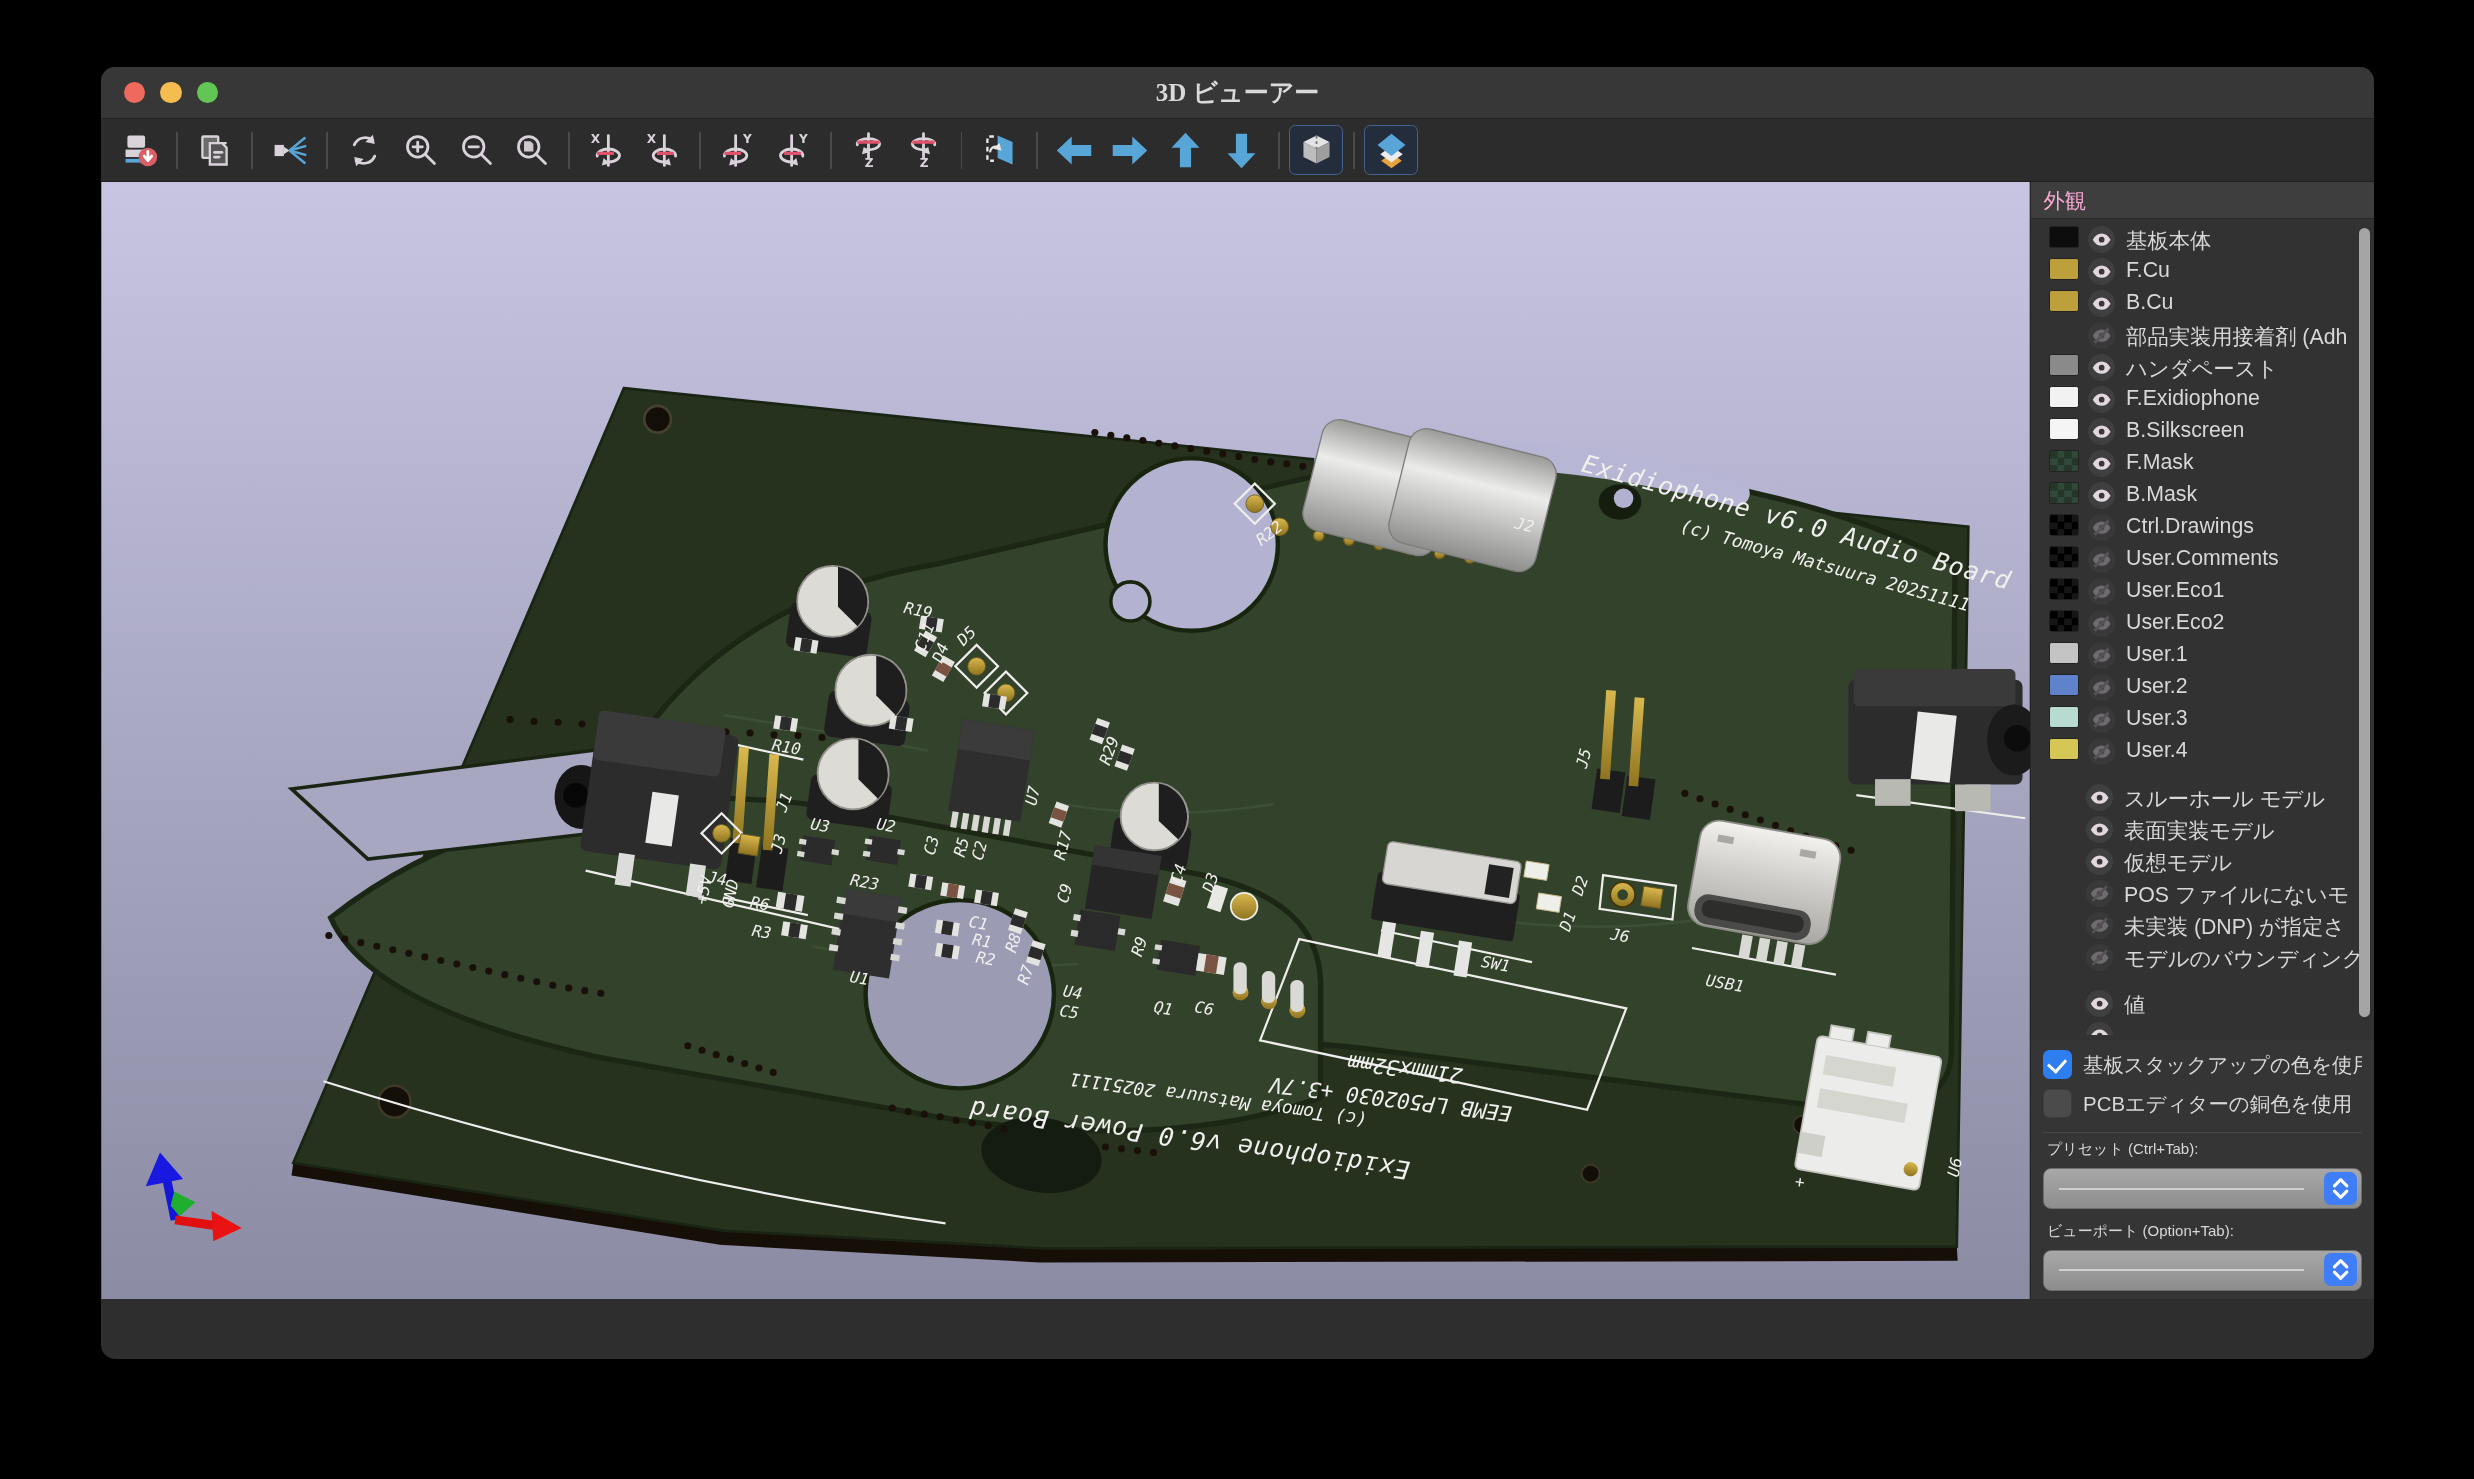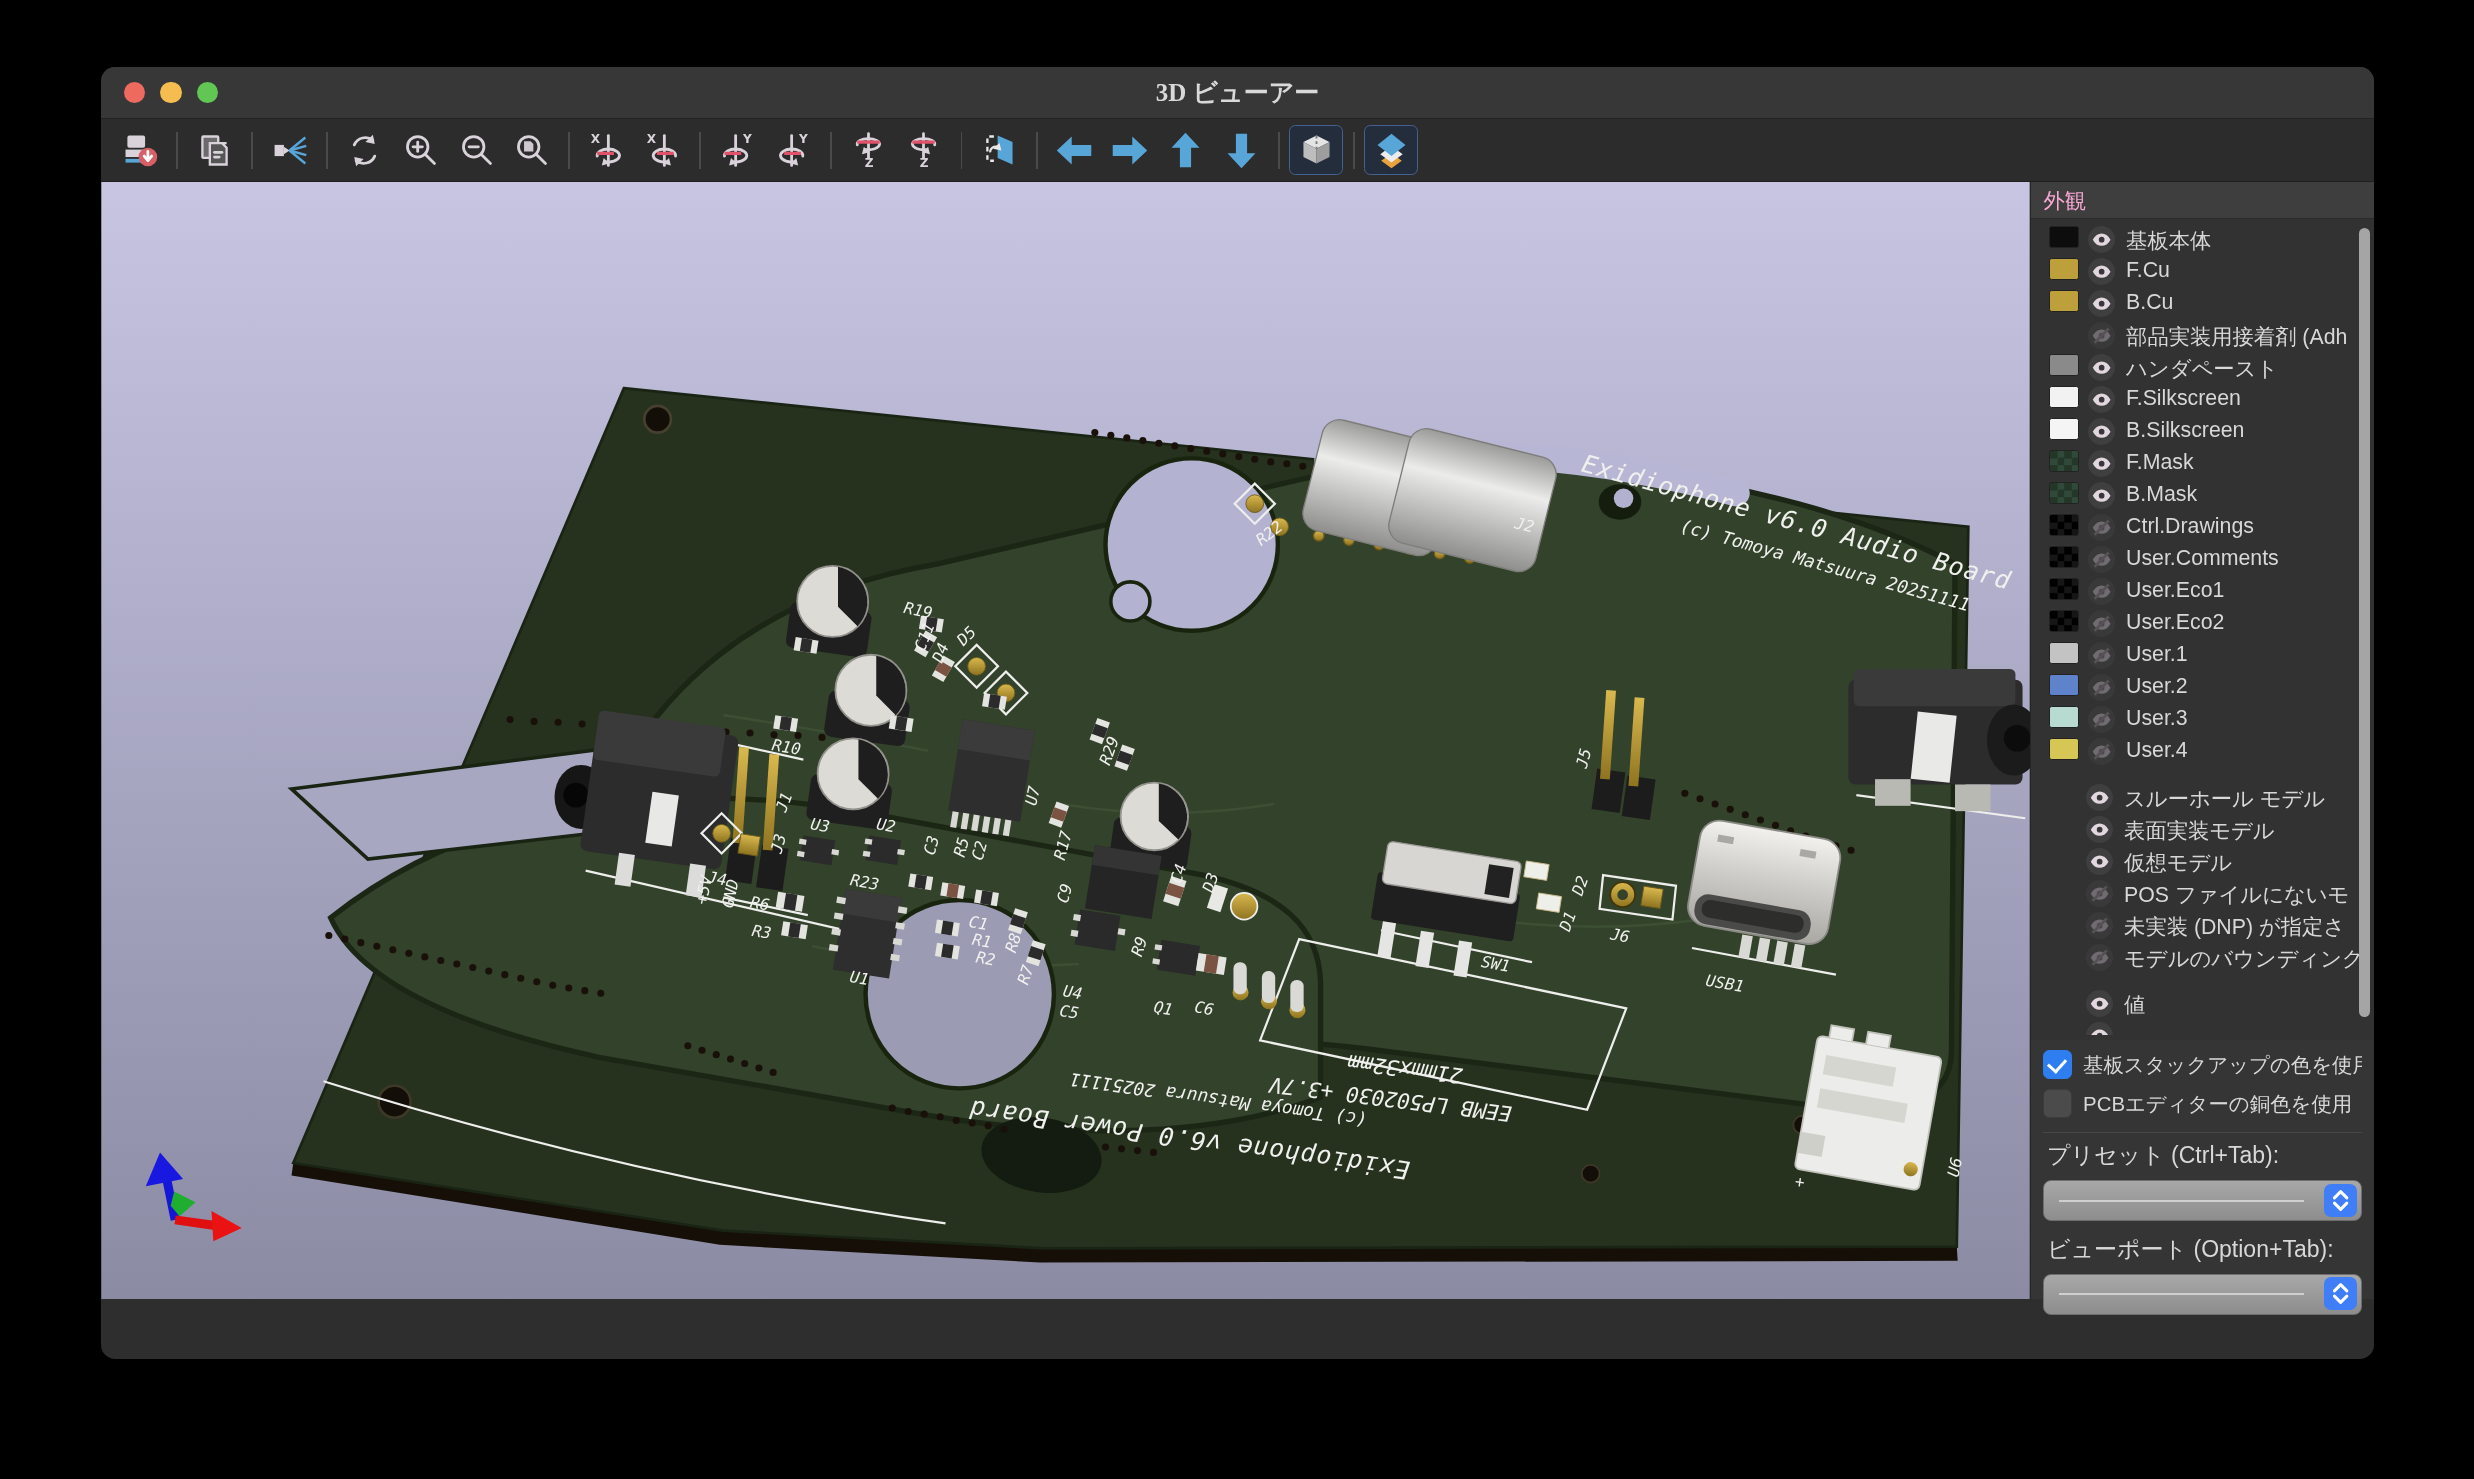"F.Silkscreen" span.rlabel { text: F.Silkscreen -> F.Exidiophone }
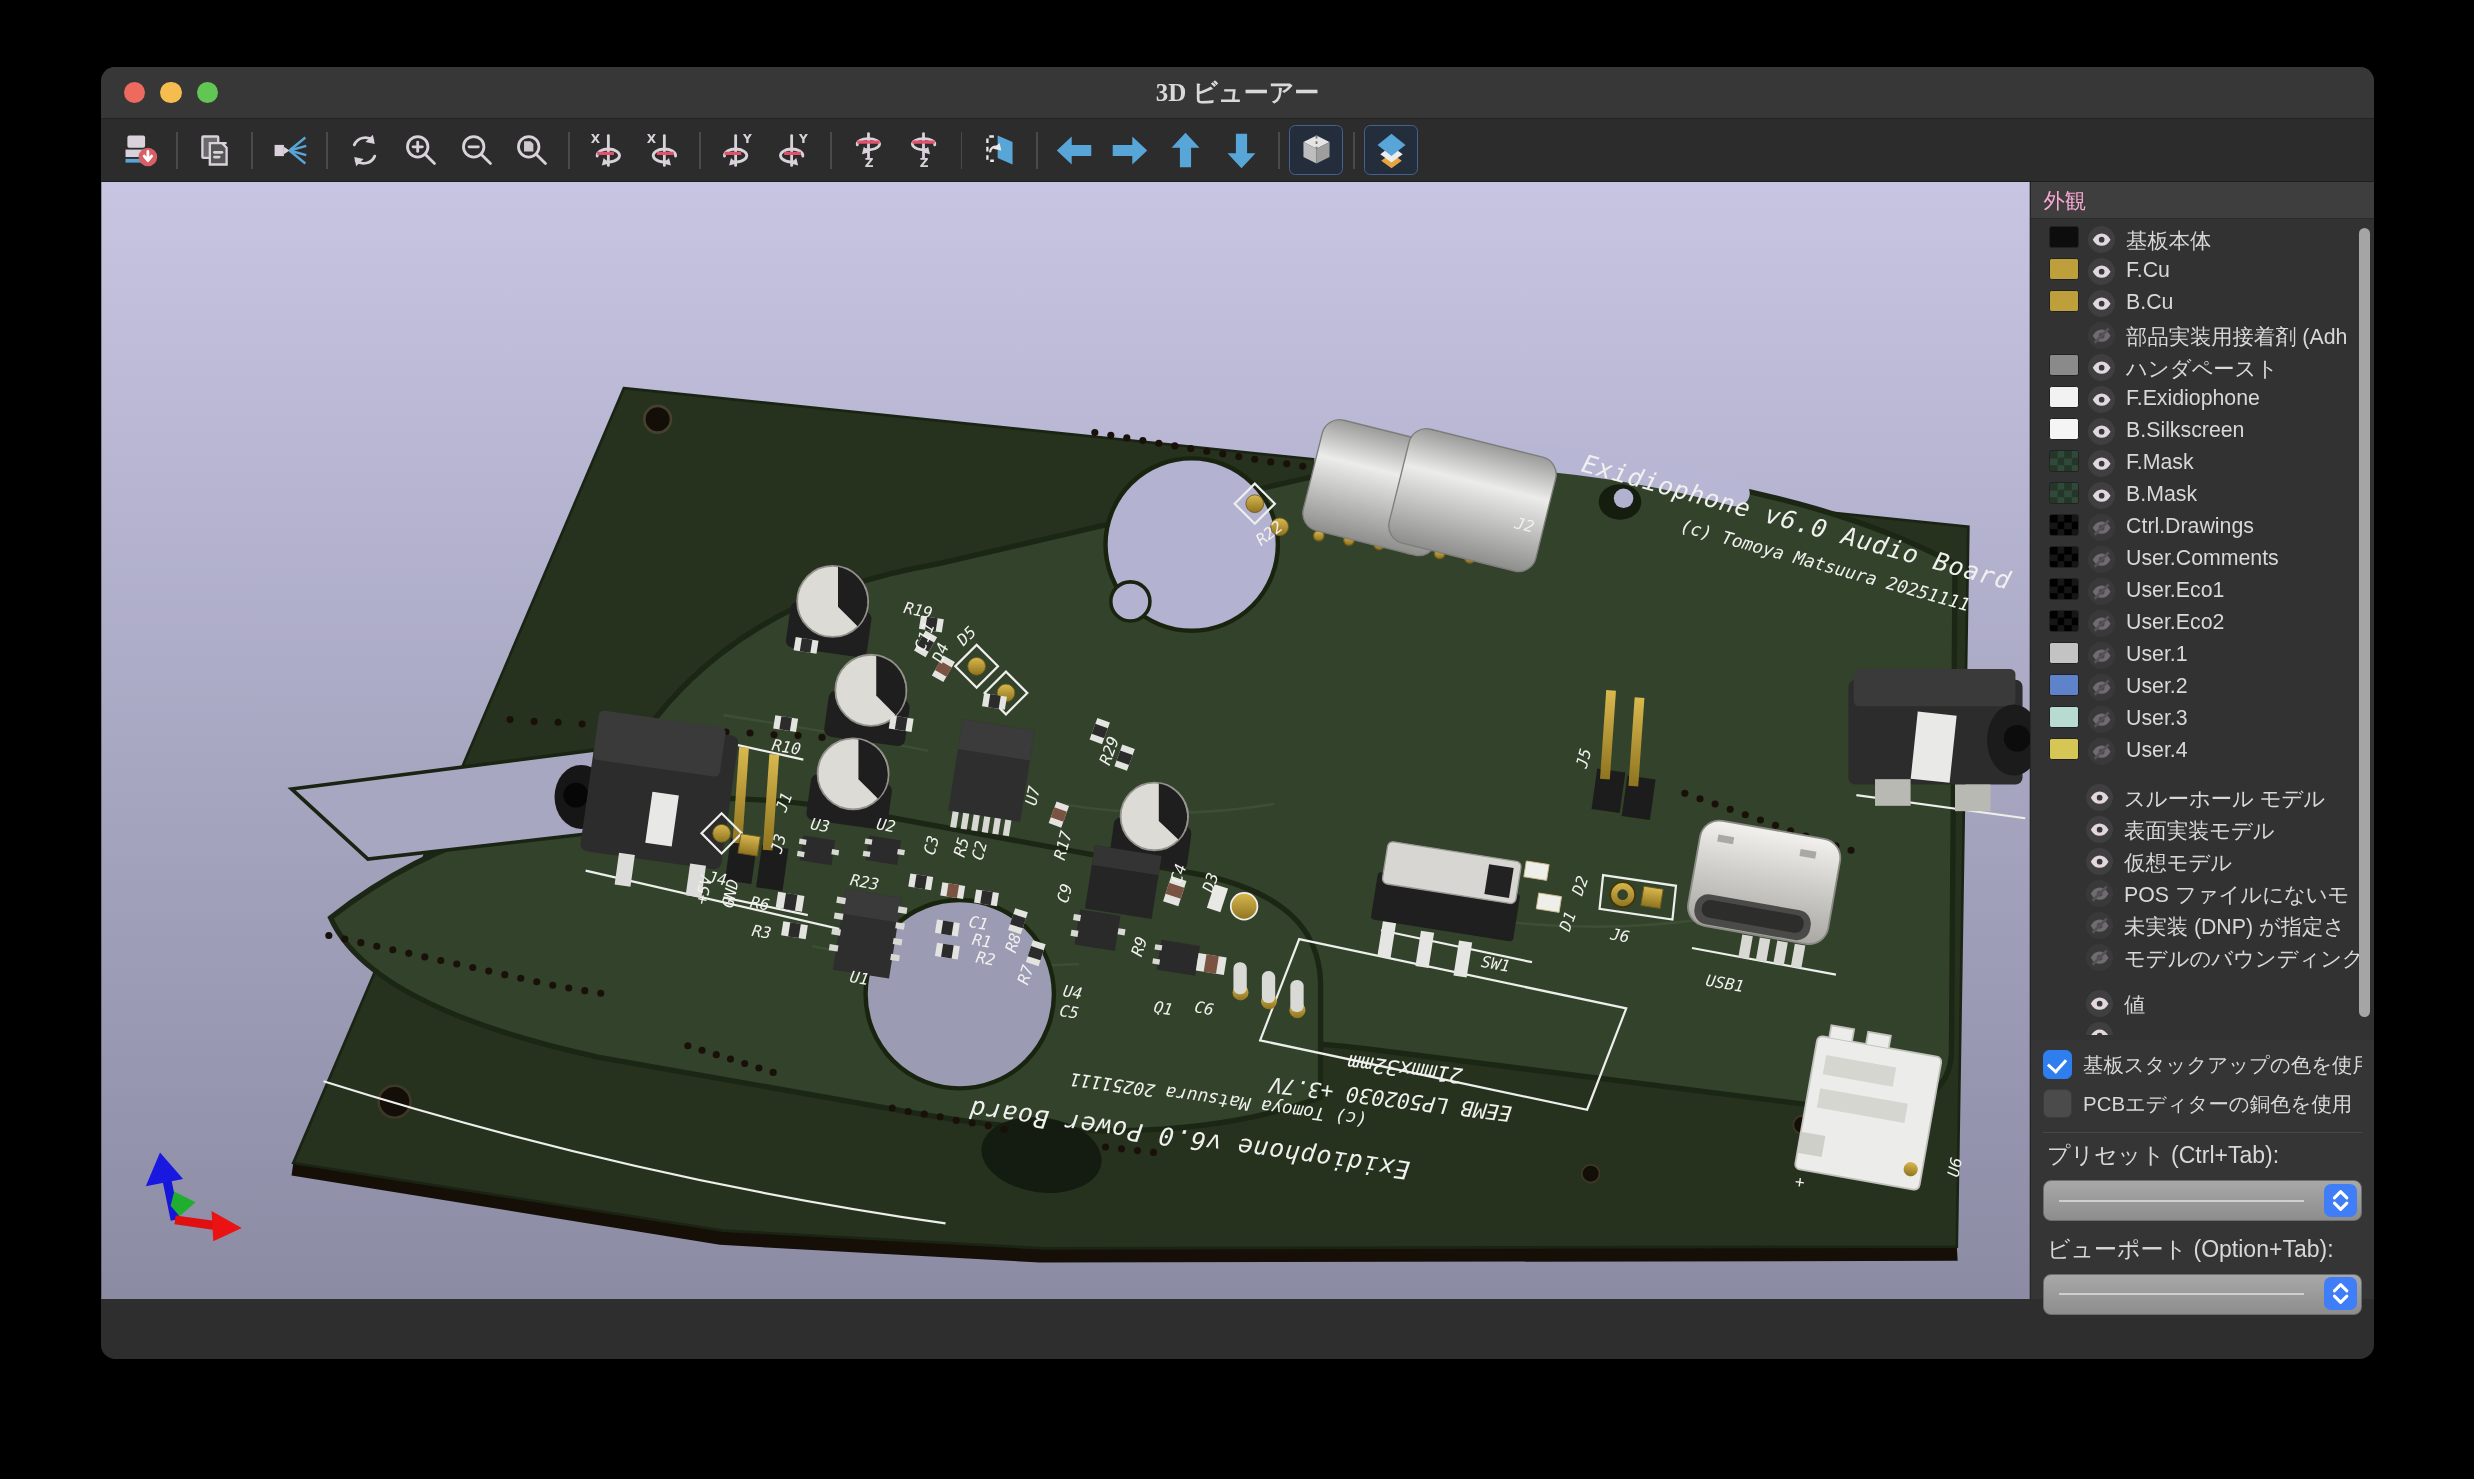"プリセット (Ctrl+Tab):" .ddlabel { font-size: 23px -> 15px }
